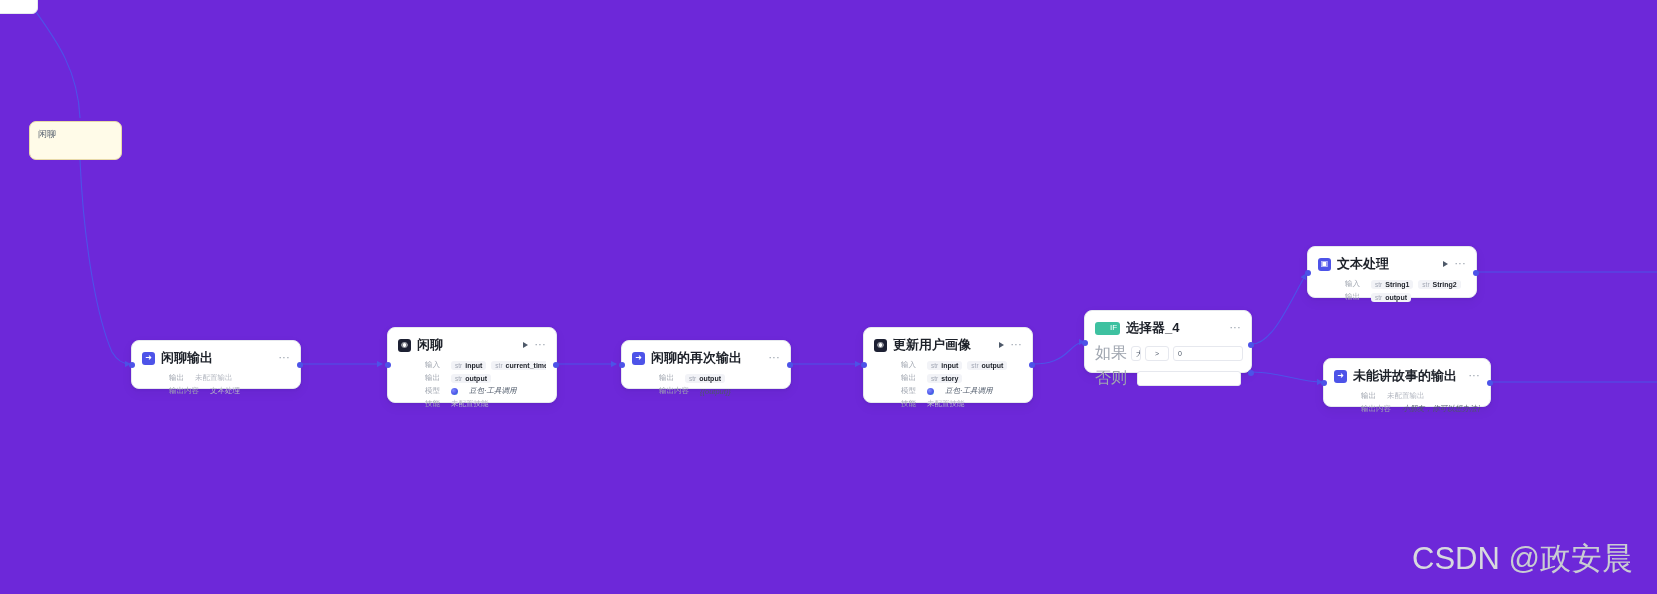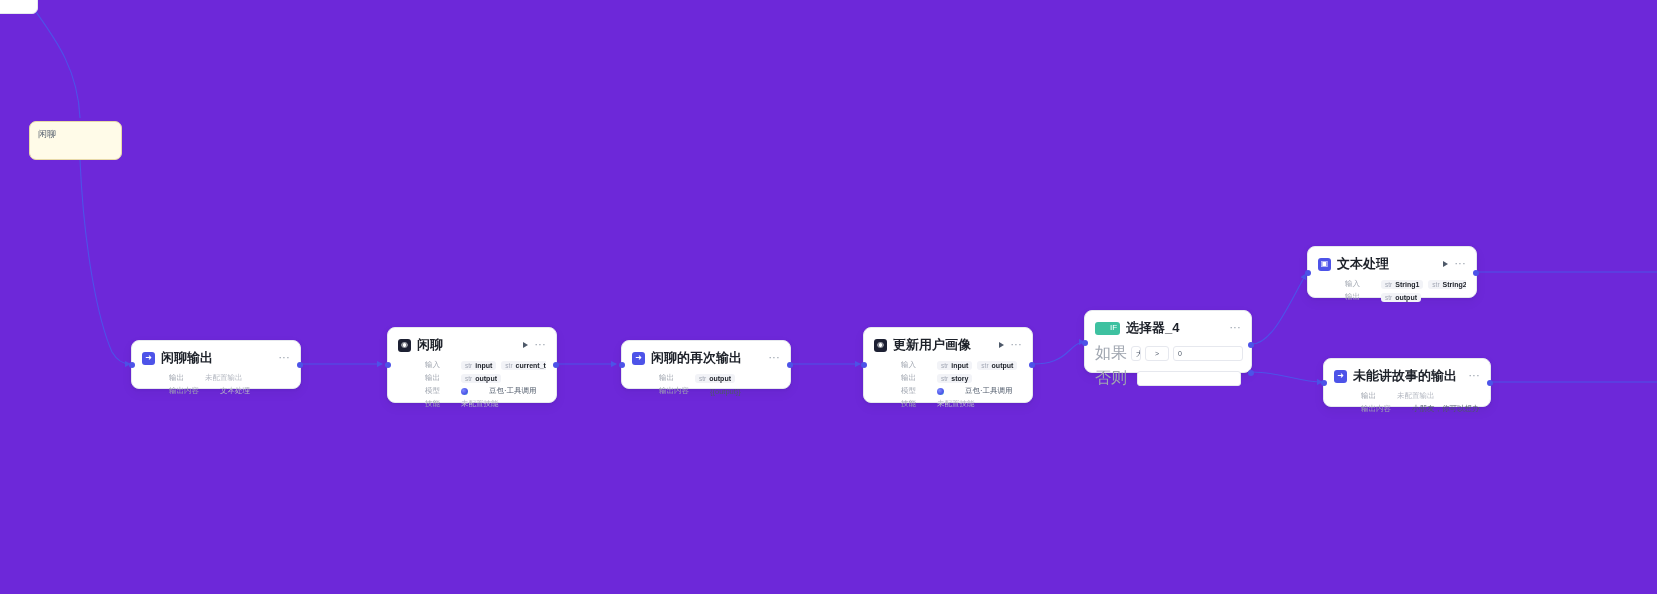"输入" .row { gap: 21px -> 11px }
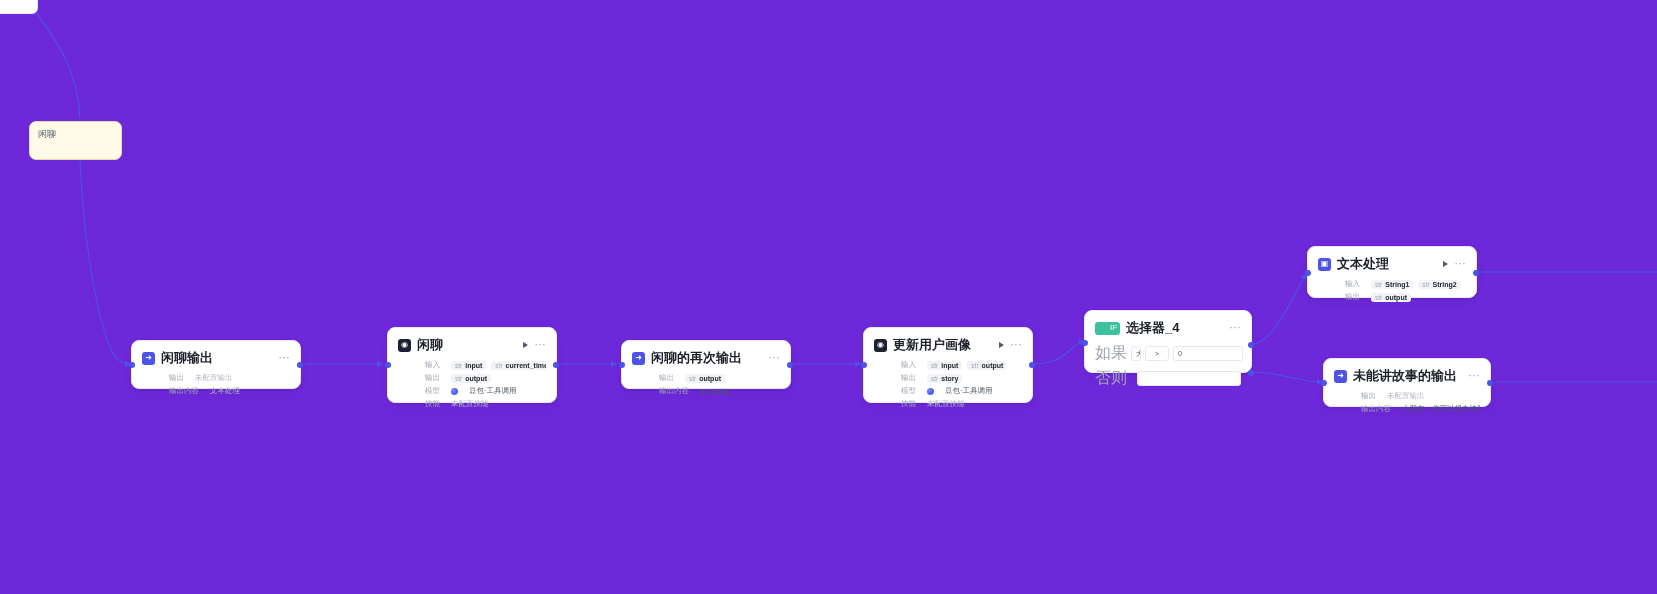"豆包·工具调用" .plain-dark { font-style: none -> italic }
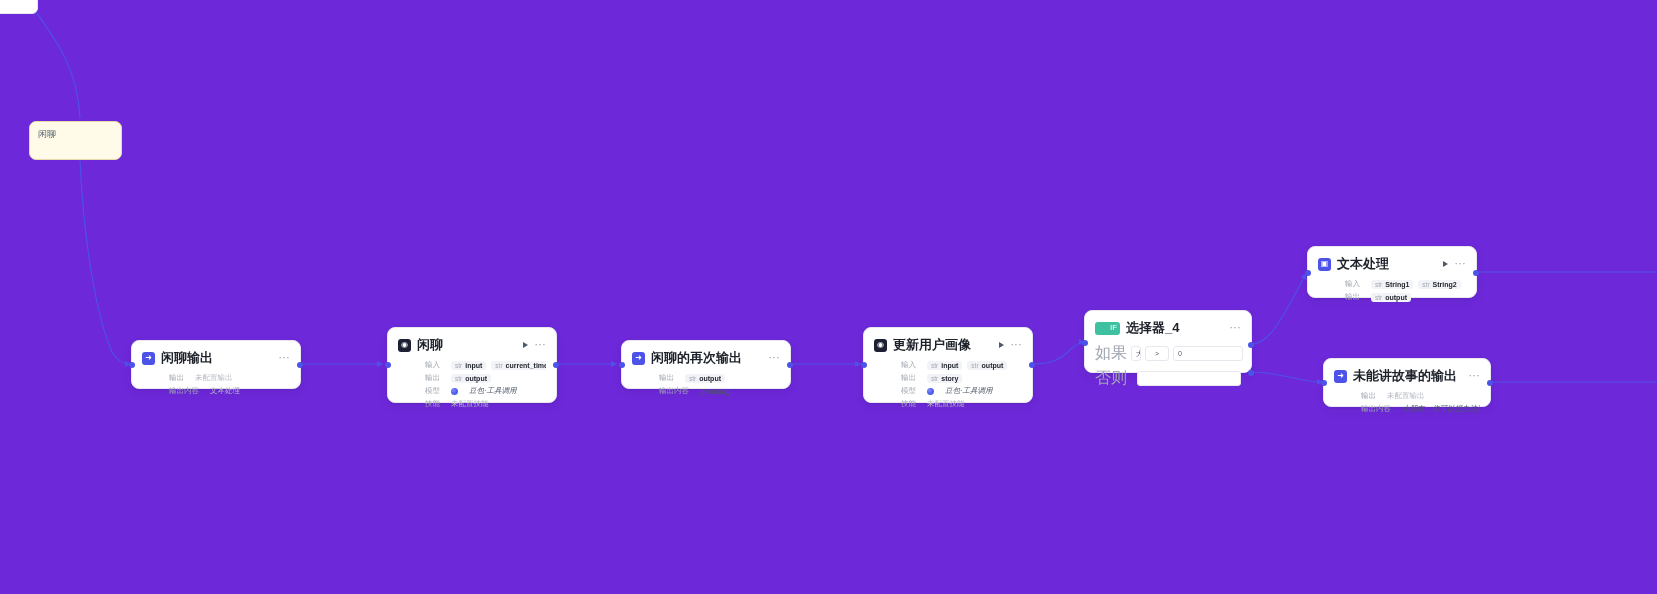"CSDN @政安晨" div { html: none -> <div> <span>CSDN</span> <span>@政安晨</span> </div> }
